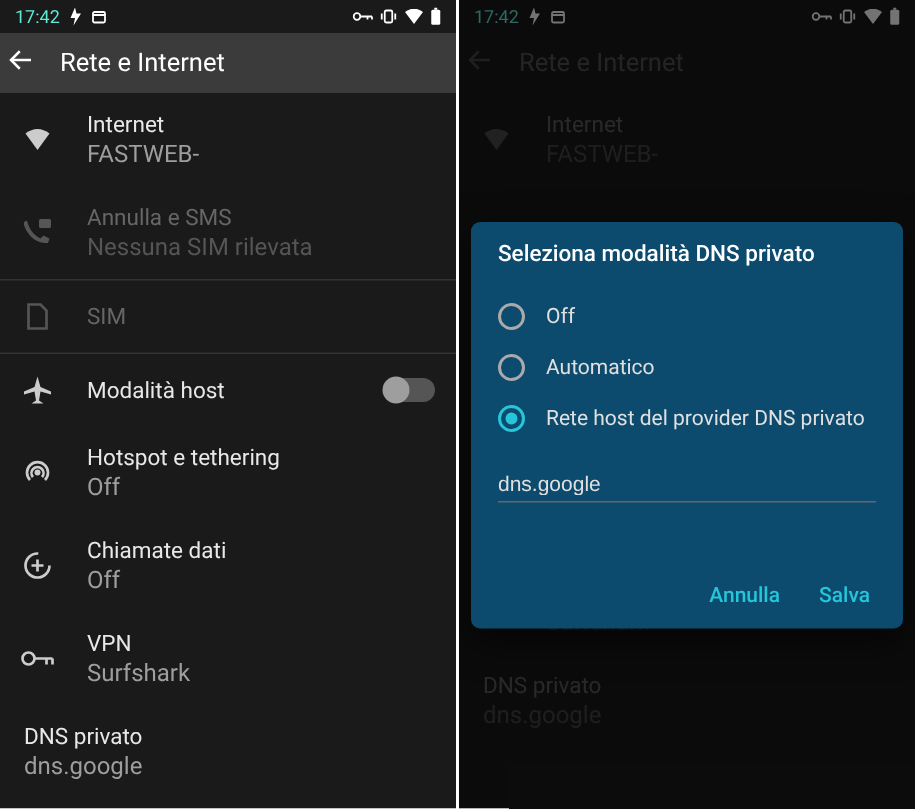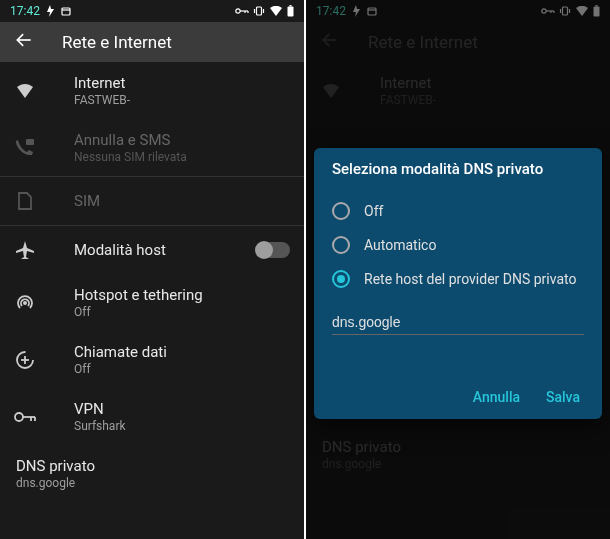"Rete e Internet" .topbar { gap: 28px -> 16px; padding: 0 14px -> 0 4px }
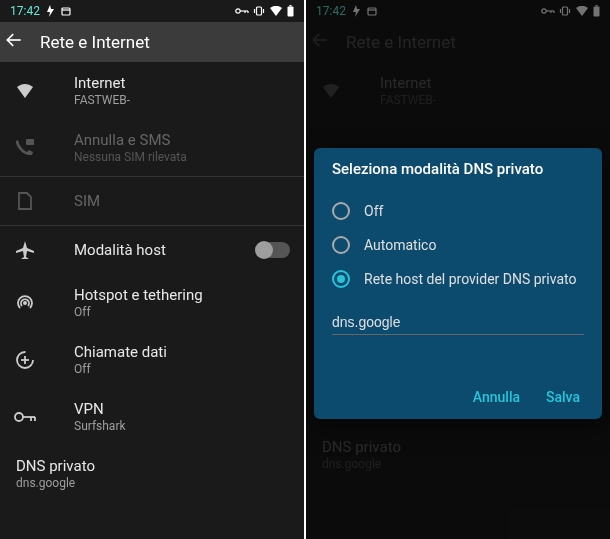"Internet" .item { gap: 38px -> 22px }
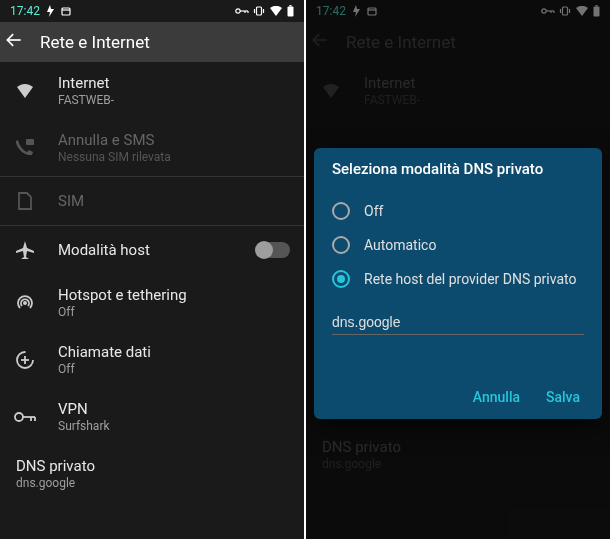"FASTWEB-" .item-sub { font-size: 12px -> 16px }
